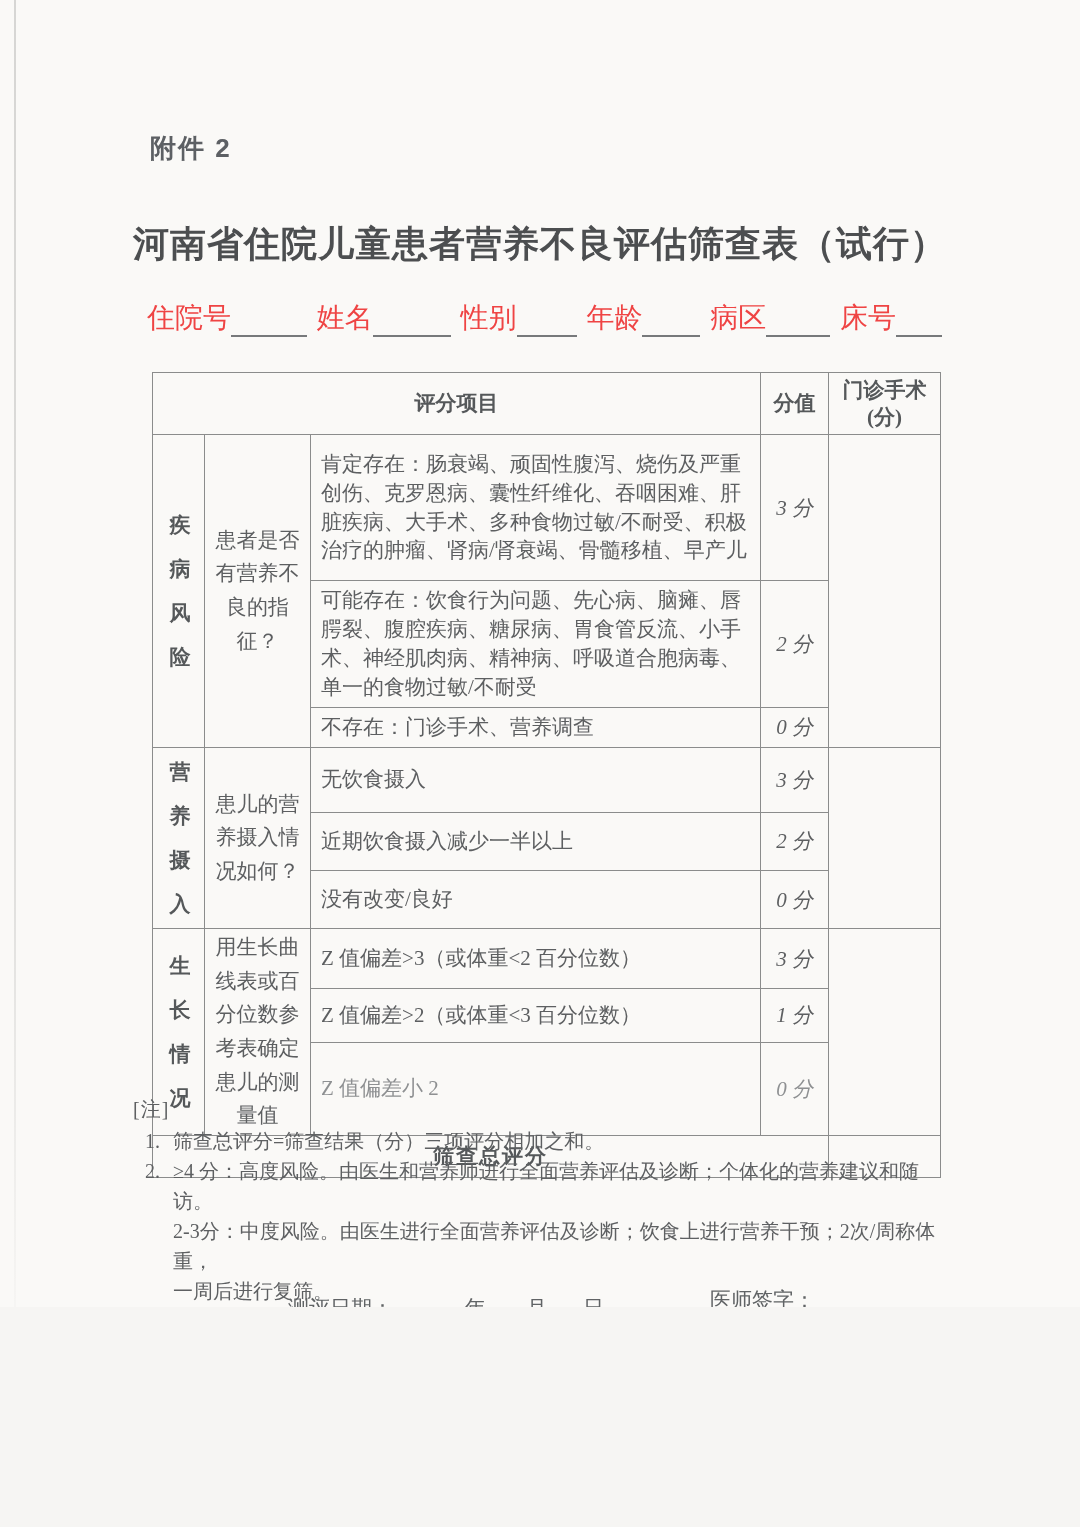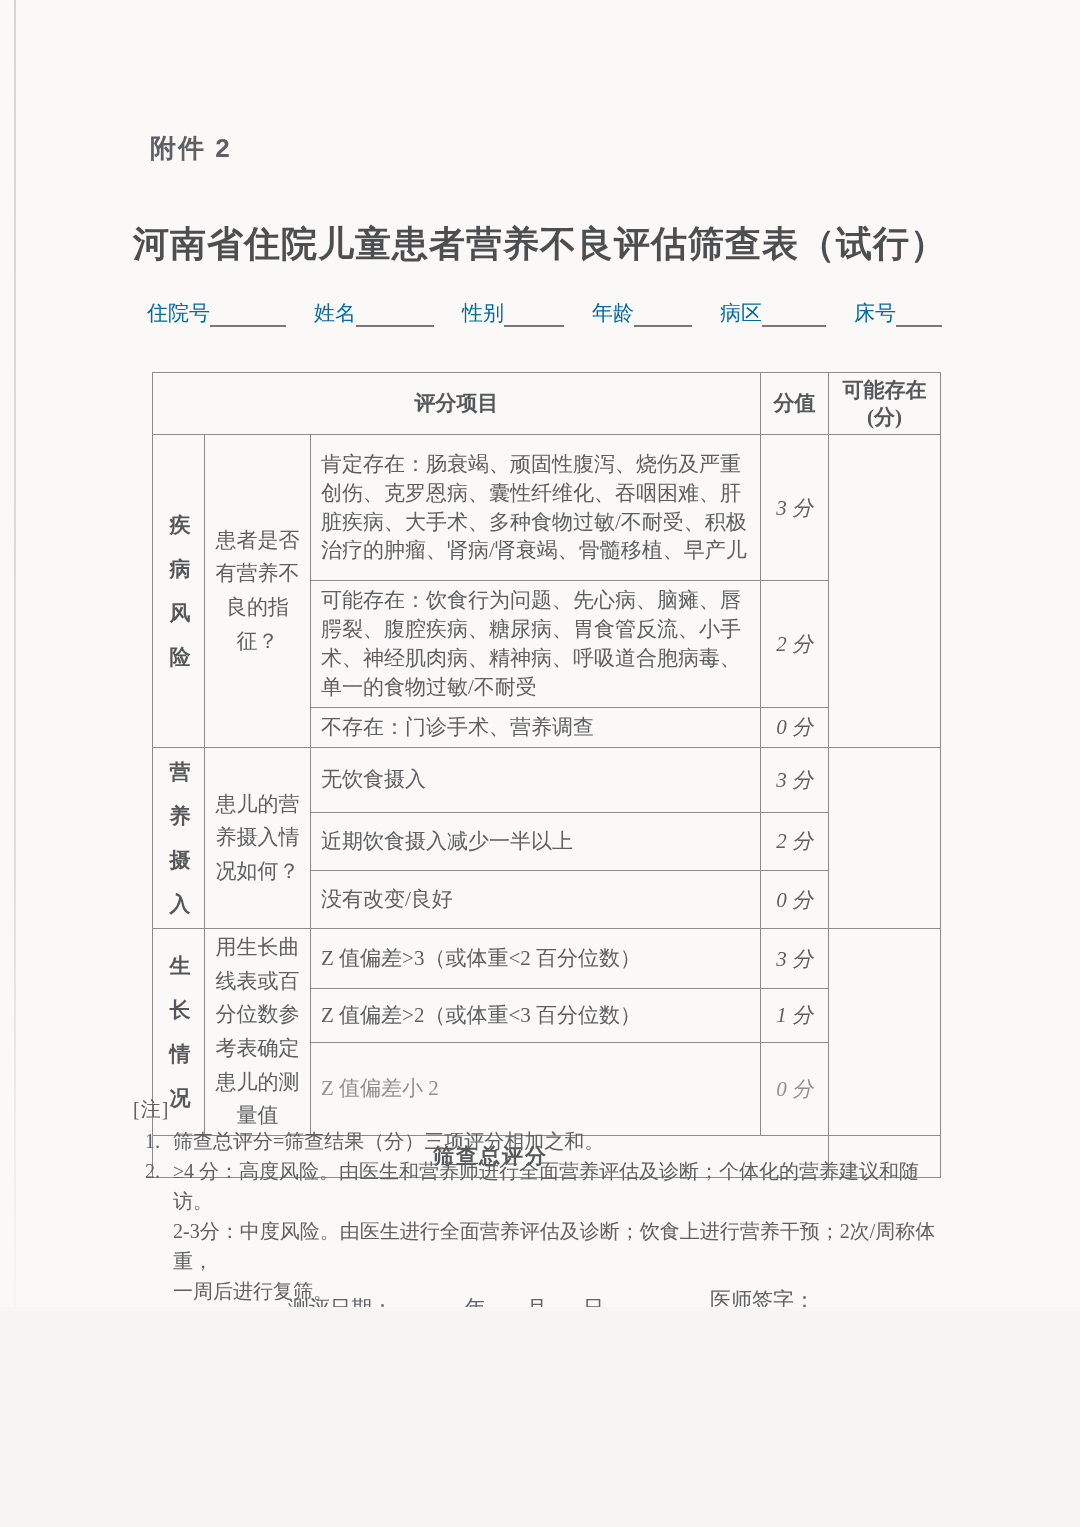"住院号" .fields { color: #0369a1 -> #ef4444; font-size: 21px -> 28px }
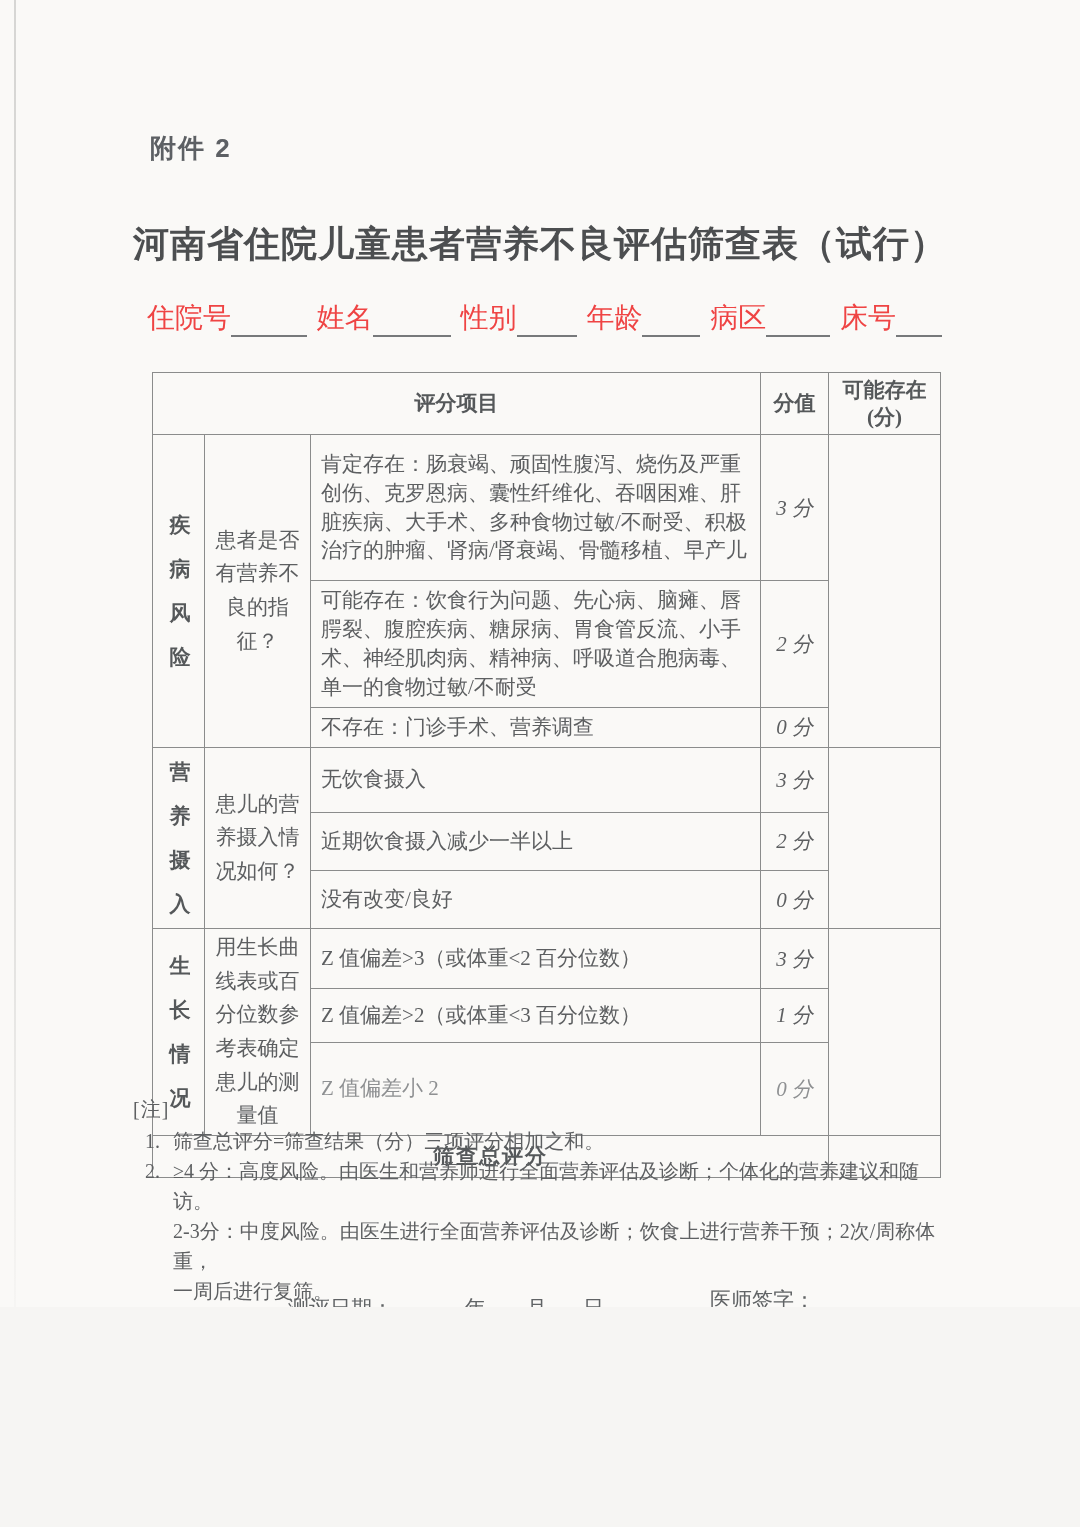"可能存在" div { text: 可能存在 -> 门诊手术 }
